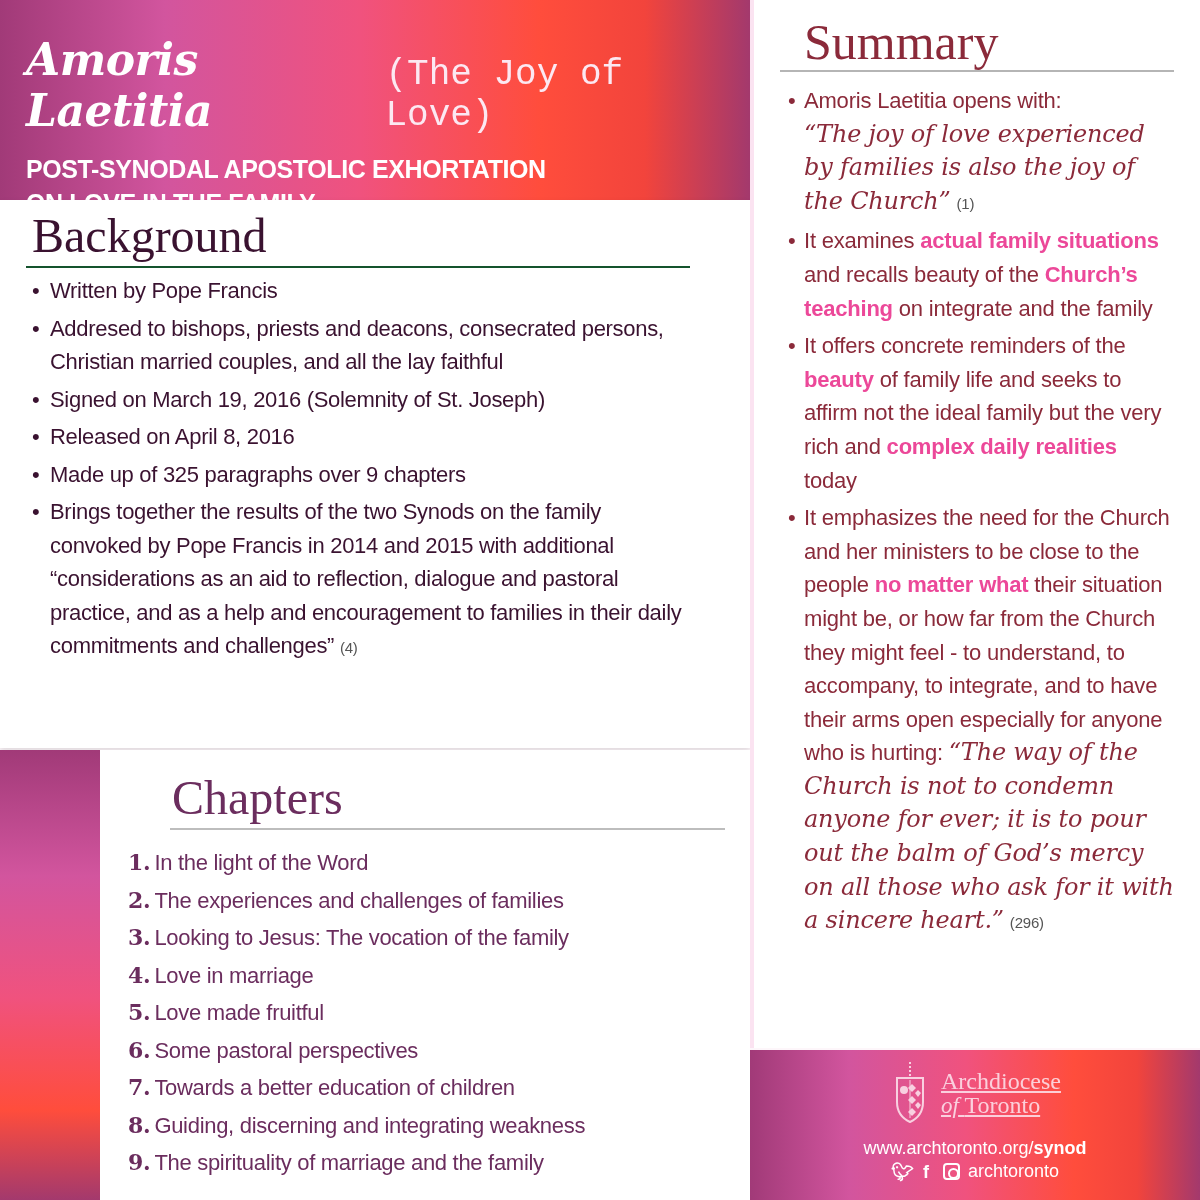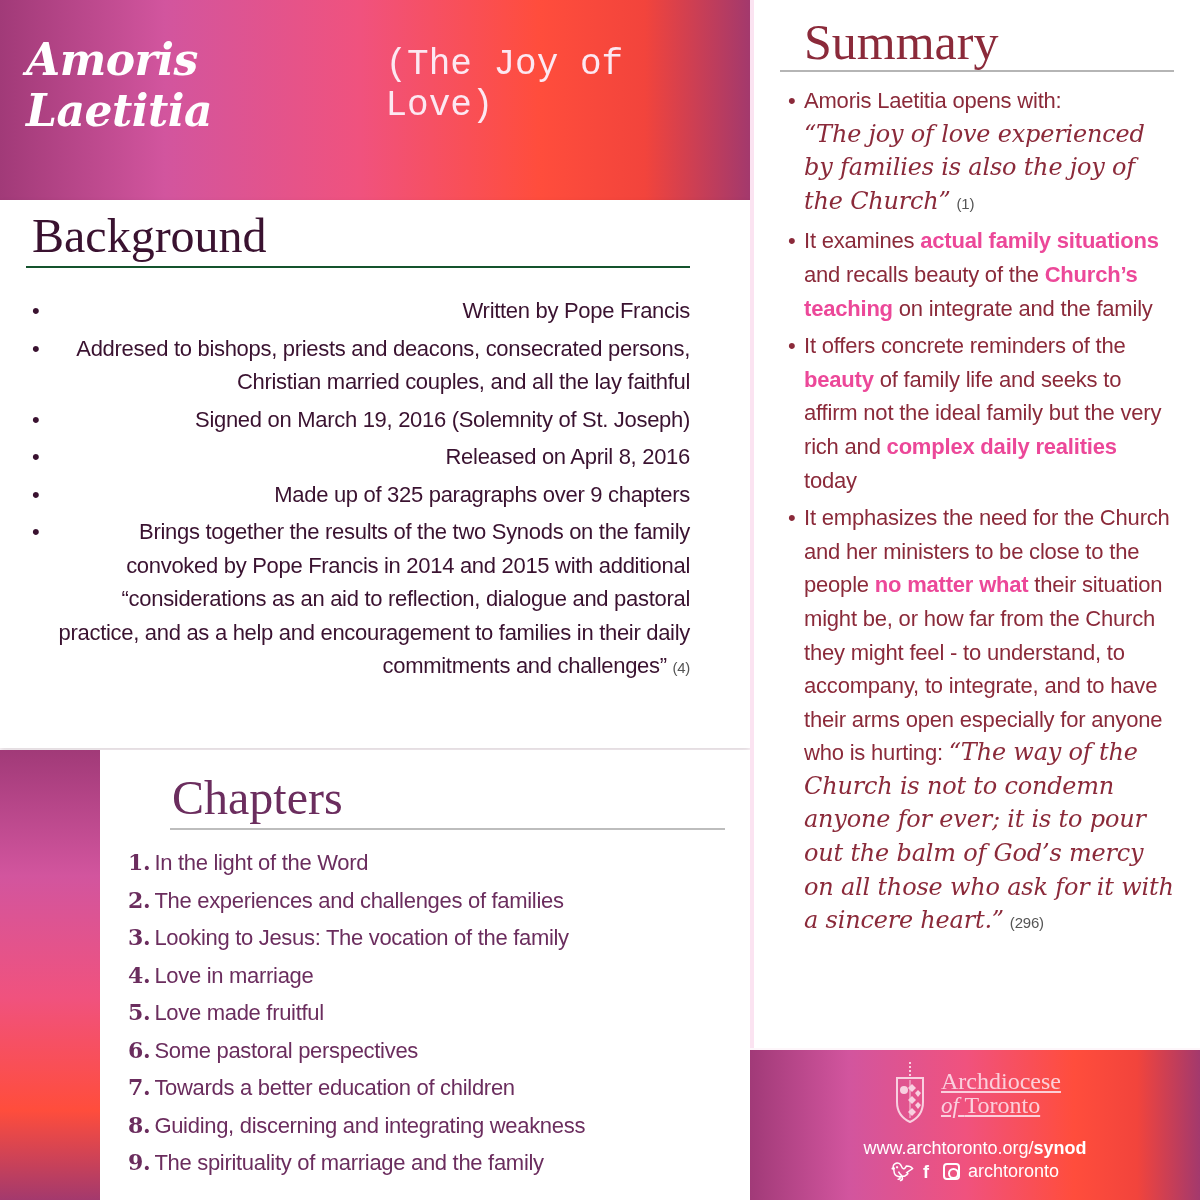"Amoris Laetitia" .title-row { align-items: center -> flex-end }
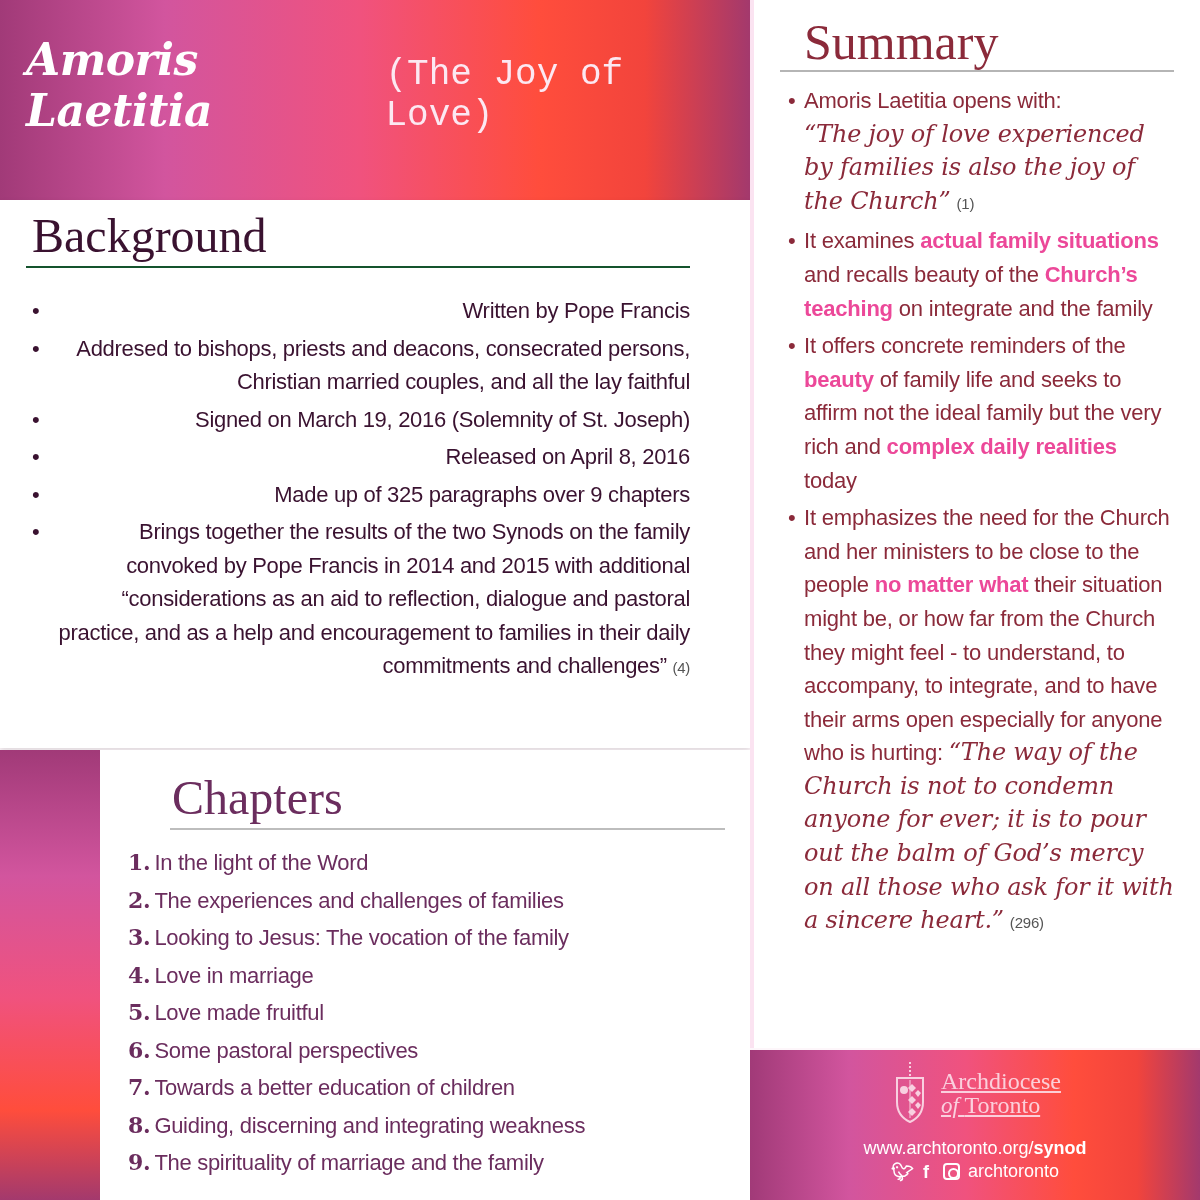"POST-SYNODAL APOSTOLIC EXHORTATION" div.subtitle { html: none -> <div> <div>POST-SYNODAL APOSTOLIC EXHORTATION</div> <div>ON LOVE IN THE FAMILY</div> </div> }
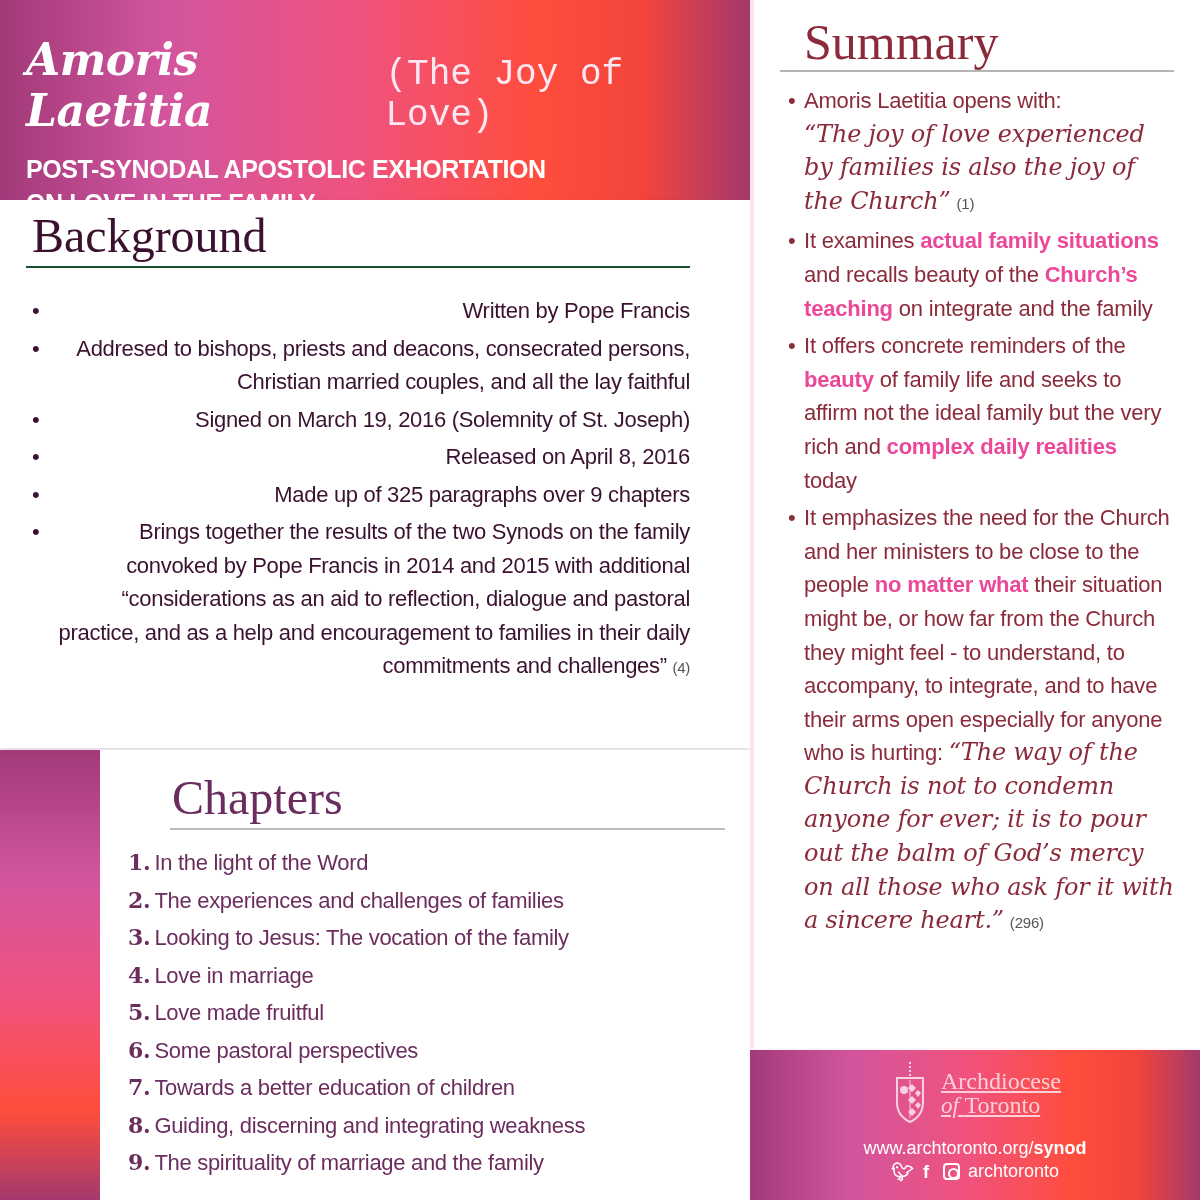"Written by Pope Francis" .bg-list { margin-top: 26px -> 6px; text-align: right -> none }
